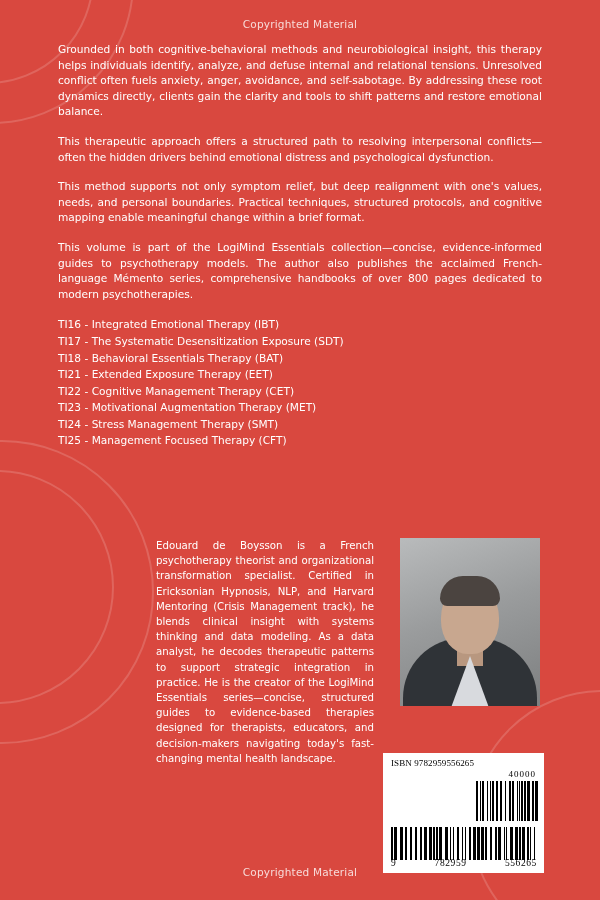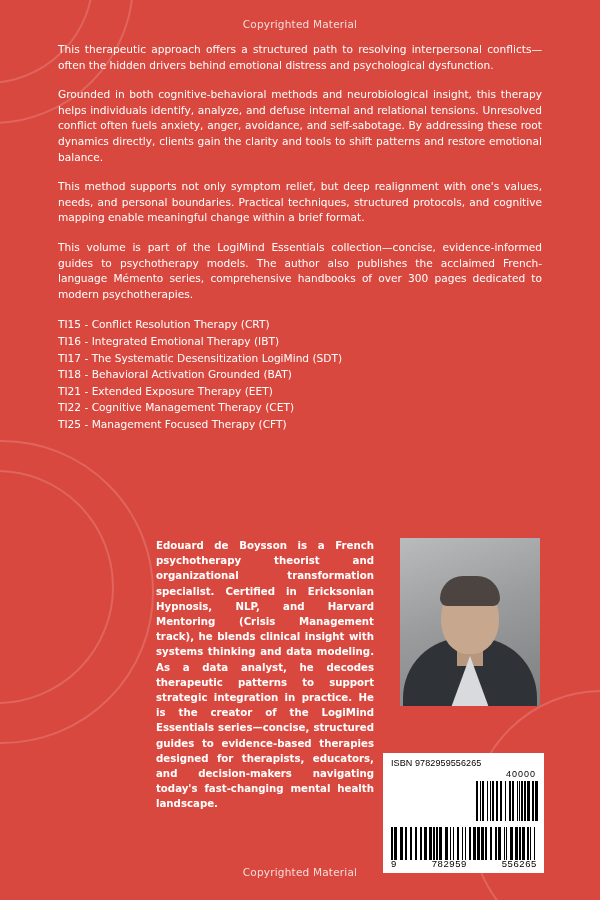"This therapeutic approach offers a" p.para { order: before "Grounded in both cognitive-behavioral" -> after "Grounded in both cognitive-behavioral" }
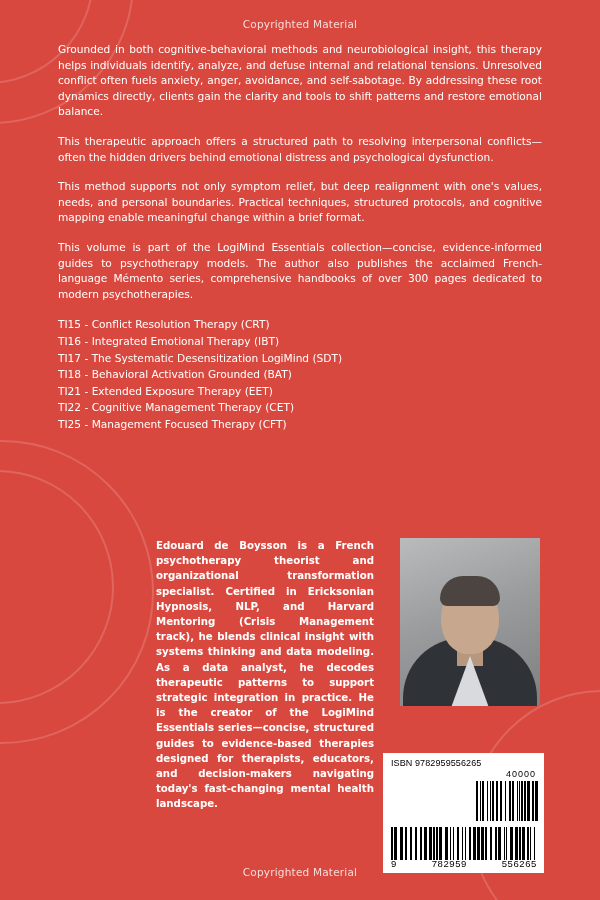"This volume is part of" p.para { text: 300 -> 800 }
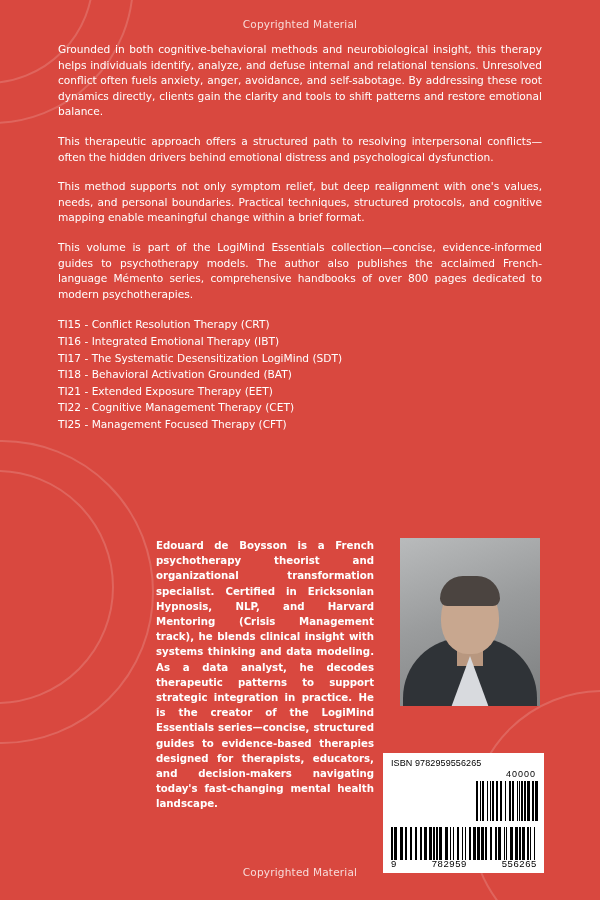"TI15 - Conflict Resolution Therapy" div.title-line { html: <div>TI15 - Conflict Resolution Therapy (CRT)</div> -> none }
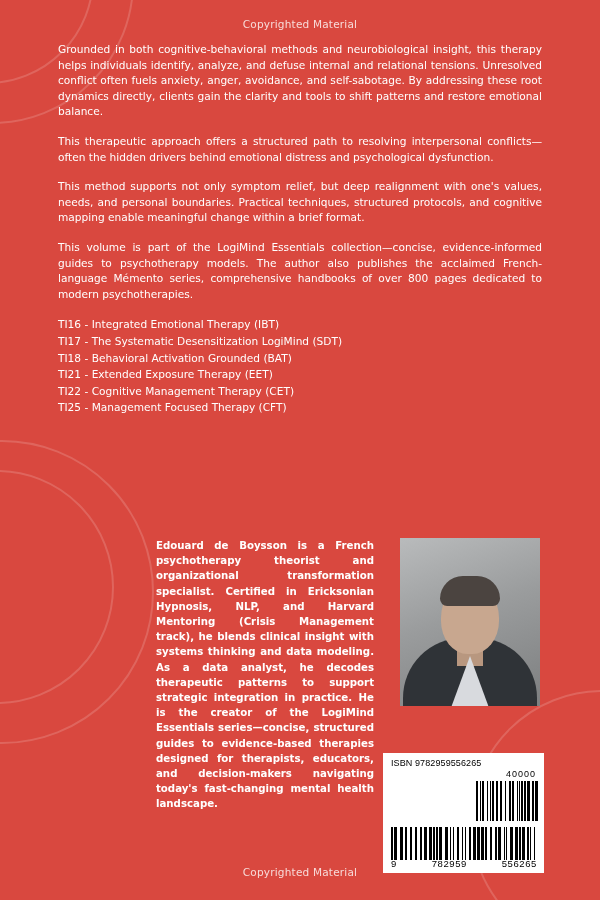"TI17 - The Systematic Desensitization" div.title-line { text: LogiMind -> Exposure }
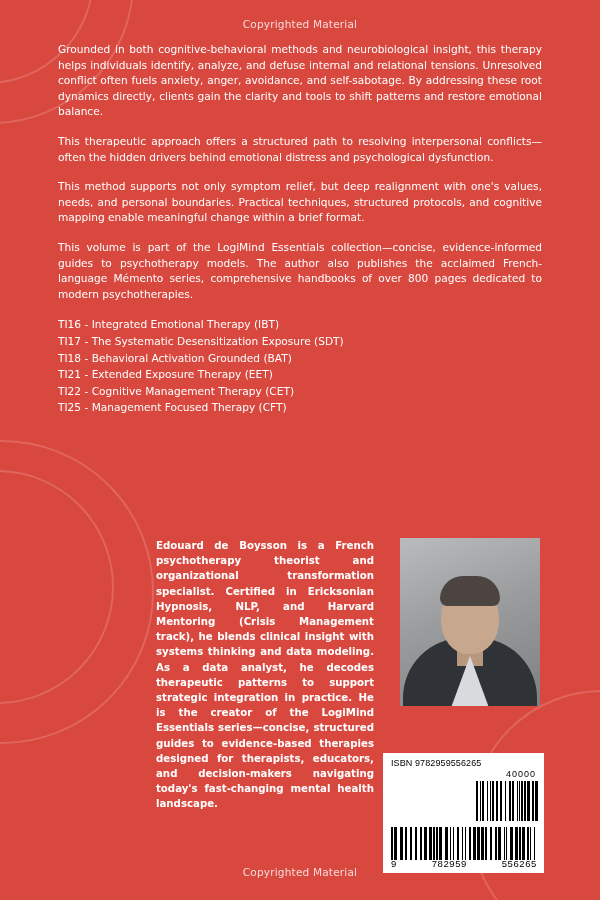"TI18 - Behavioral Activation Grounded" div.title-line { text: Activation Grounded -> Essentials Therapy }
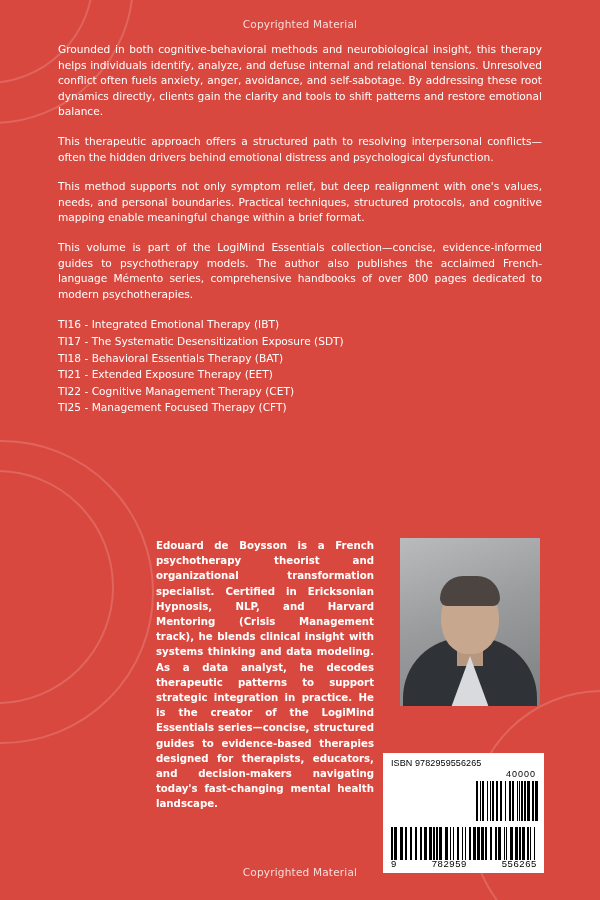"TI23 - Motivational Augmentation Therapy" div.title-line { html: none -> <div>TI23 - Motivational Augmentation Therapy (MET)</div> }
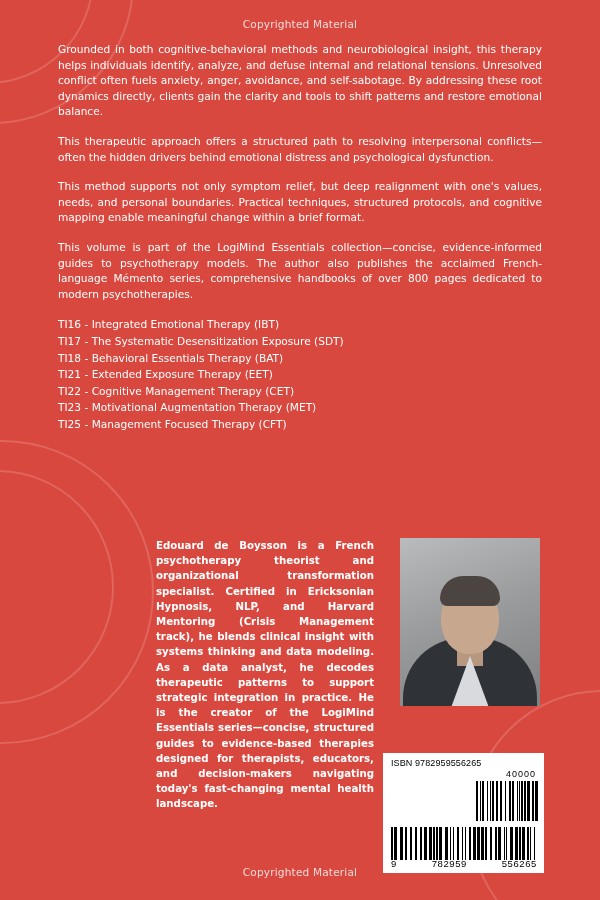"TI24 - Stress Management Therapy" div.title-line { html: none -> <div>TI24 - Stress Management Therapy (SMT)</div> }
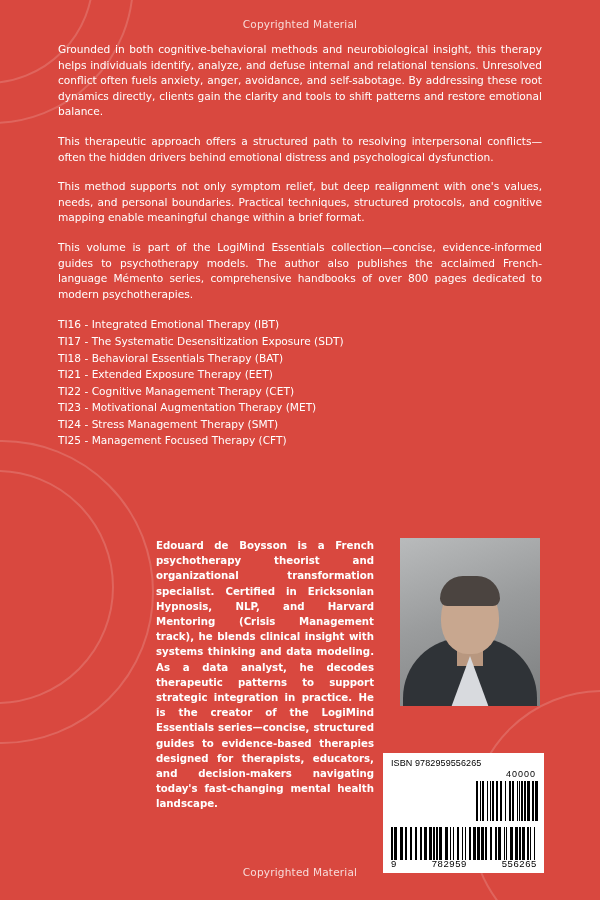"Edouard de Boysson is a" .author-block { font-weight: bold -> none }
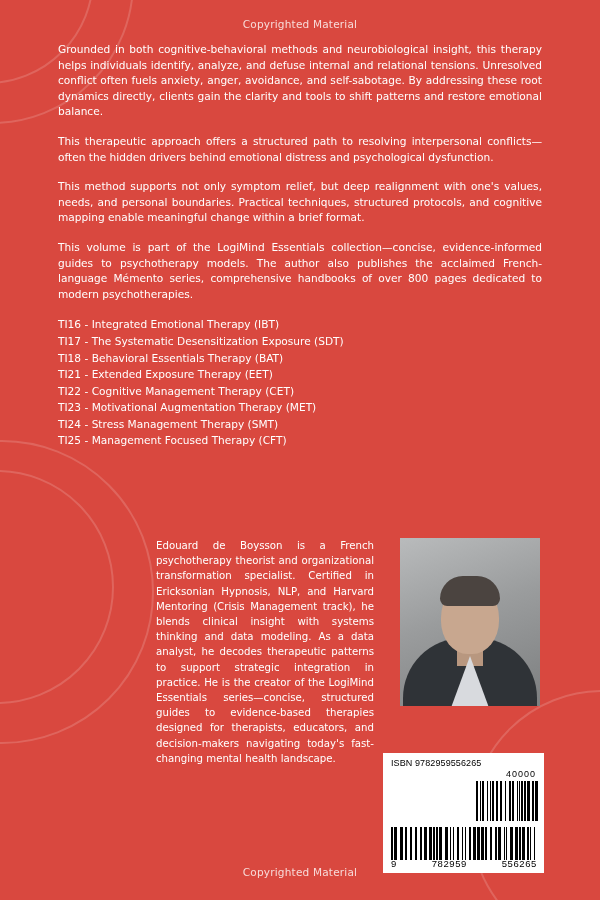"ISBN 9782959556265" .barcode-box { font-family: Liberation Sans, sans-serif -> Liberation Serif, serif }
